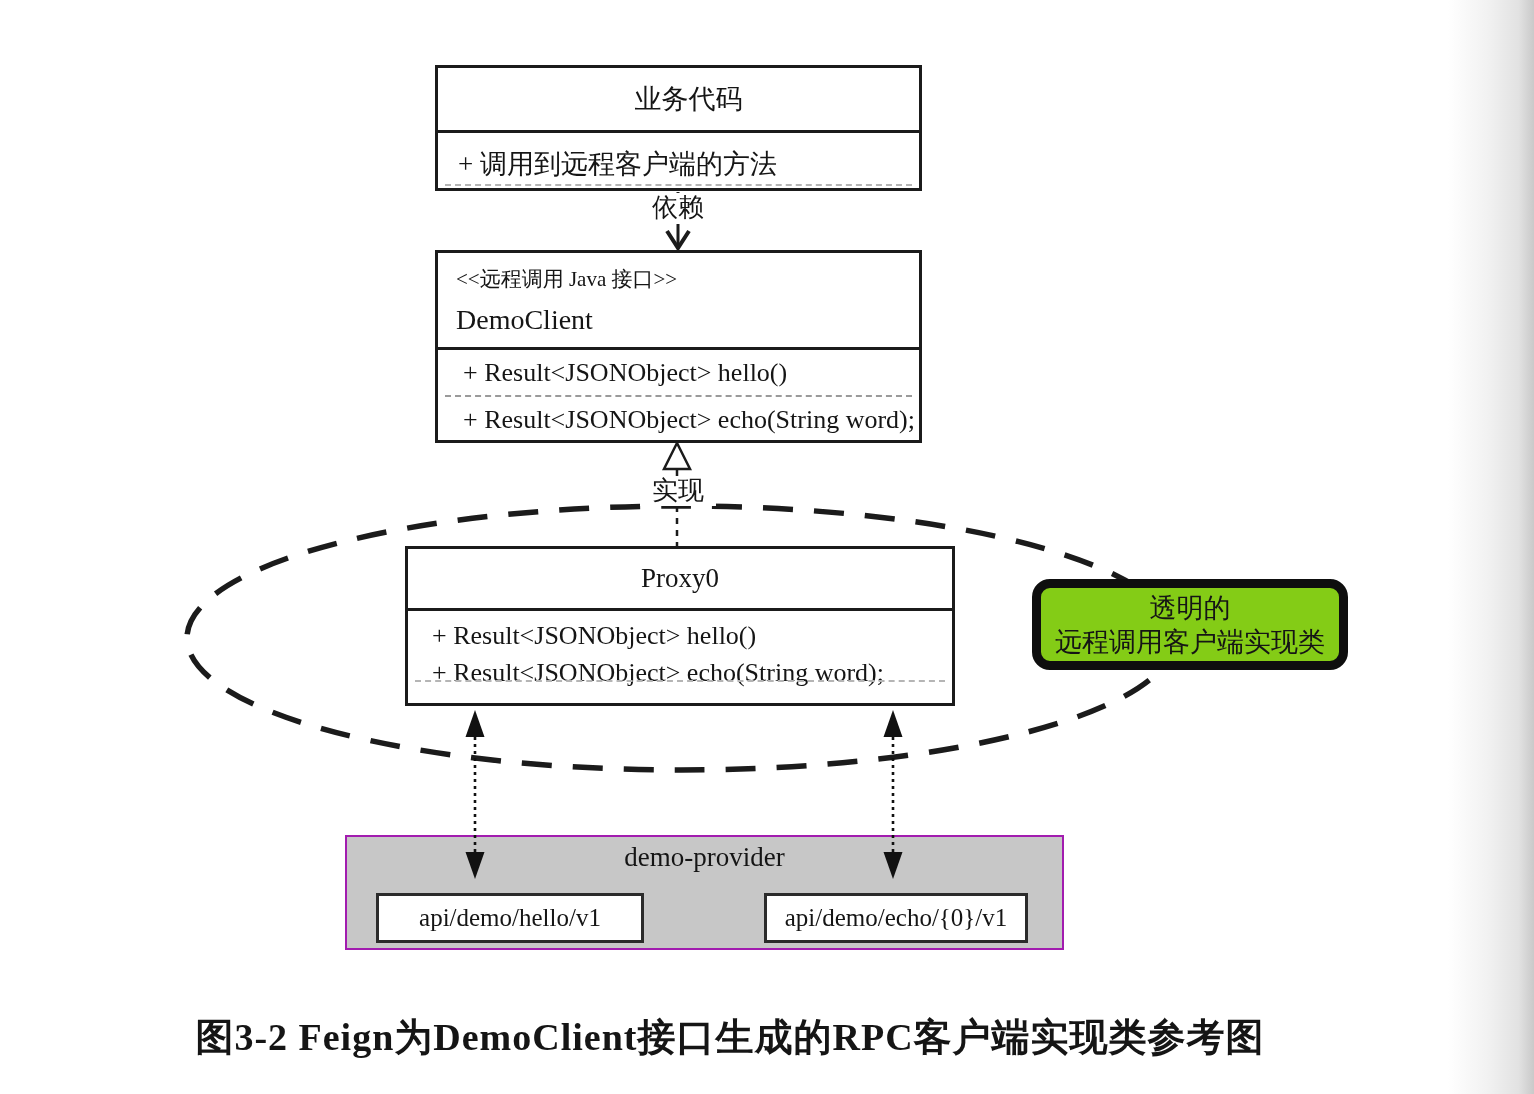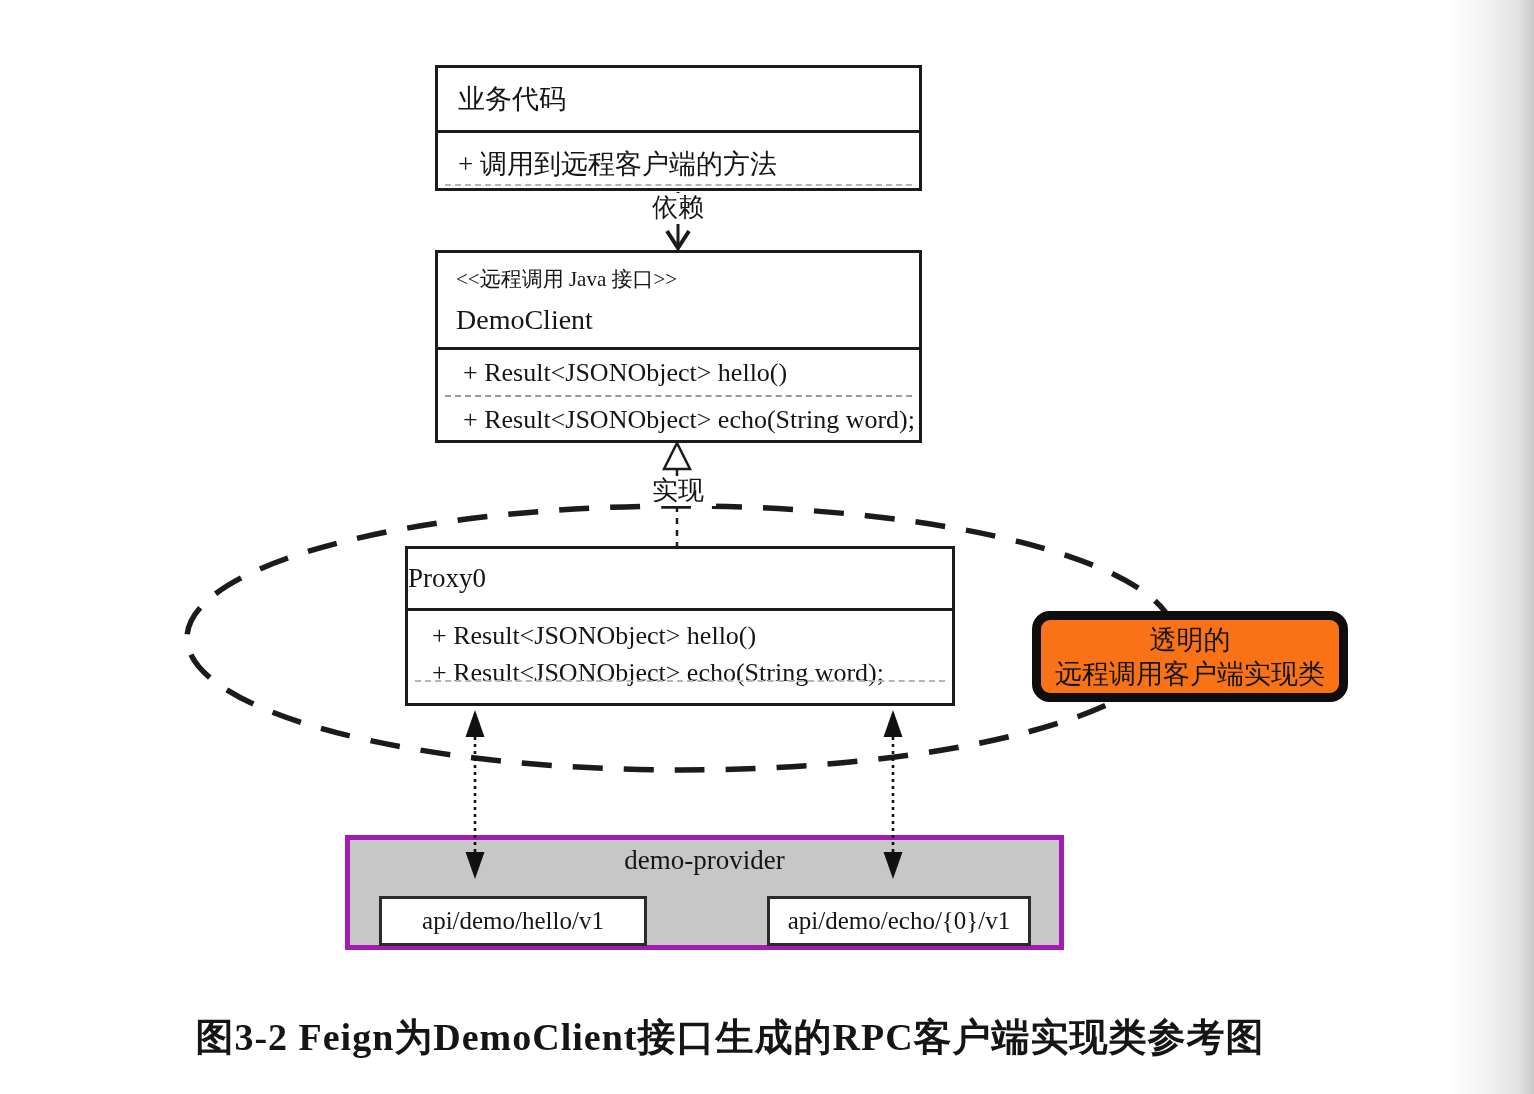"业务代码" .divider { justify-content: none -> center }
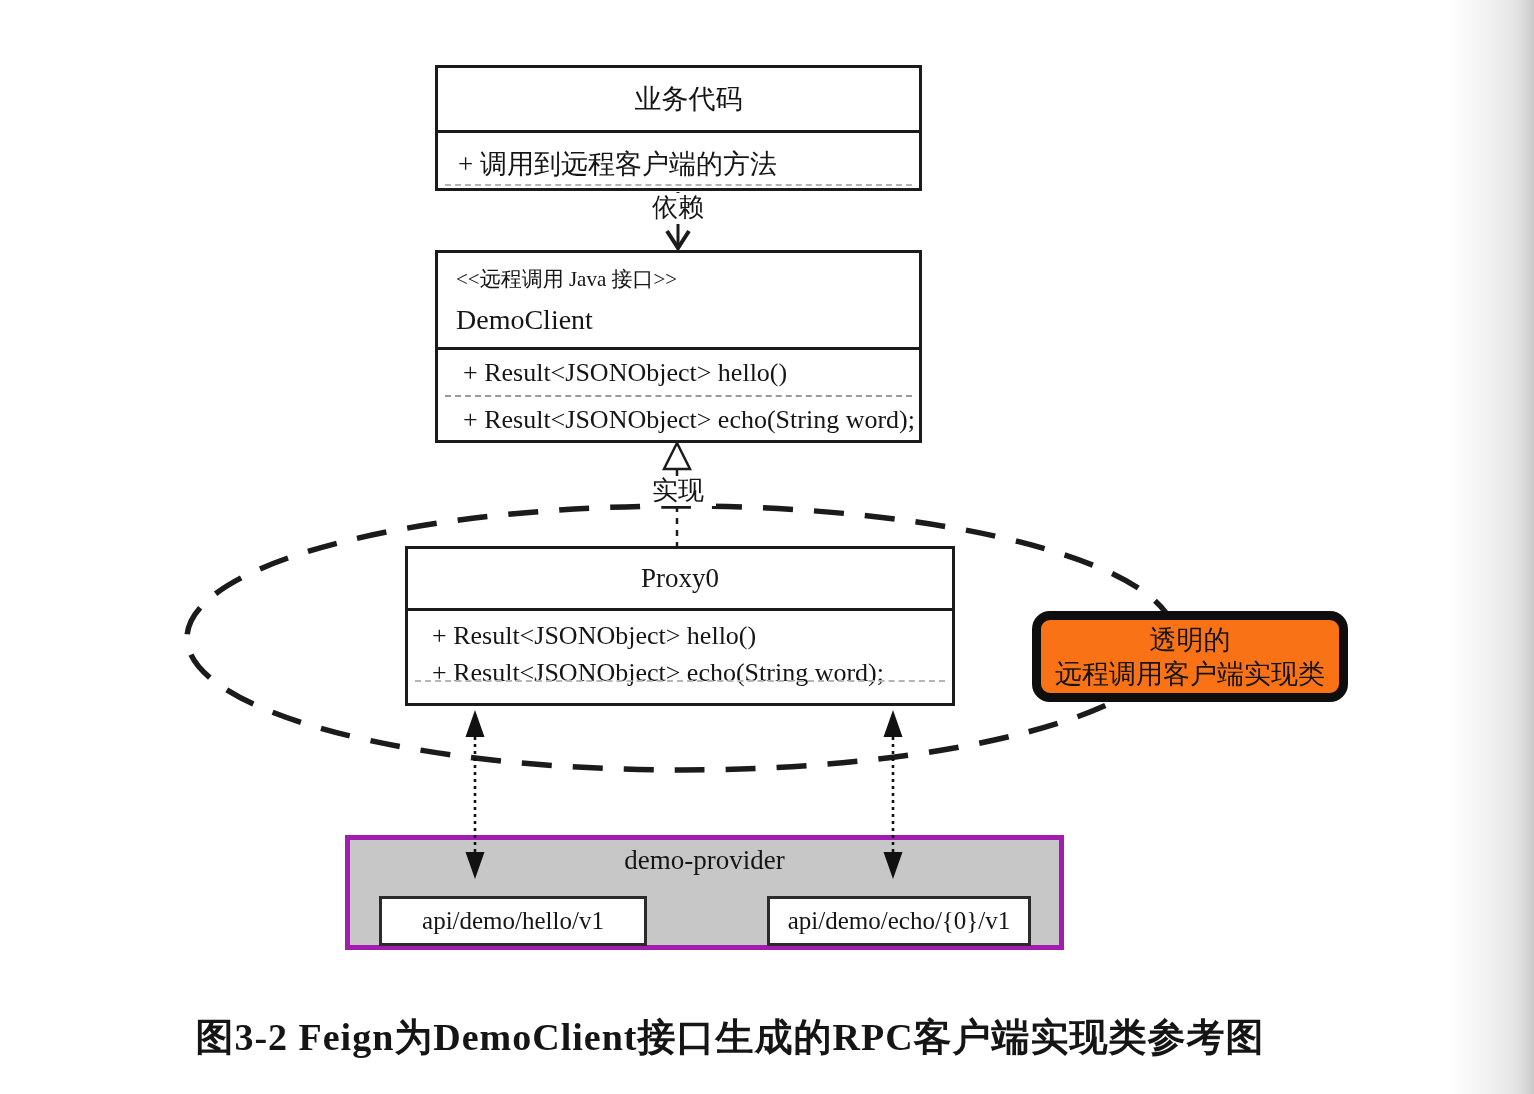"透明的" #callout { background: #f97316 -> #84cc16; margin-top: 32px -> none }
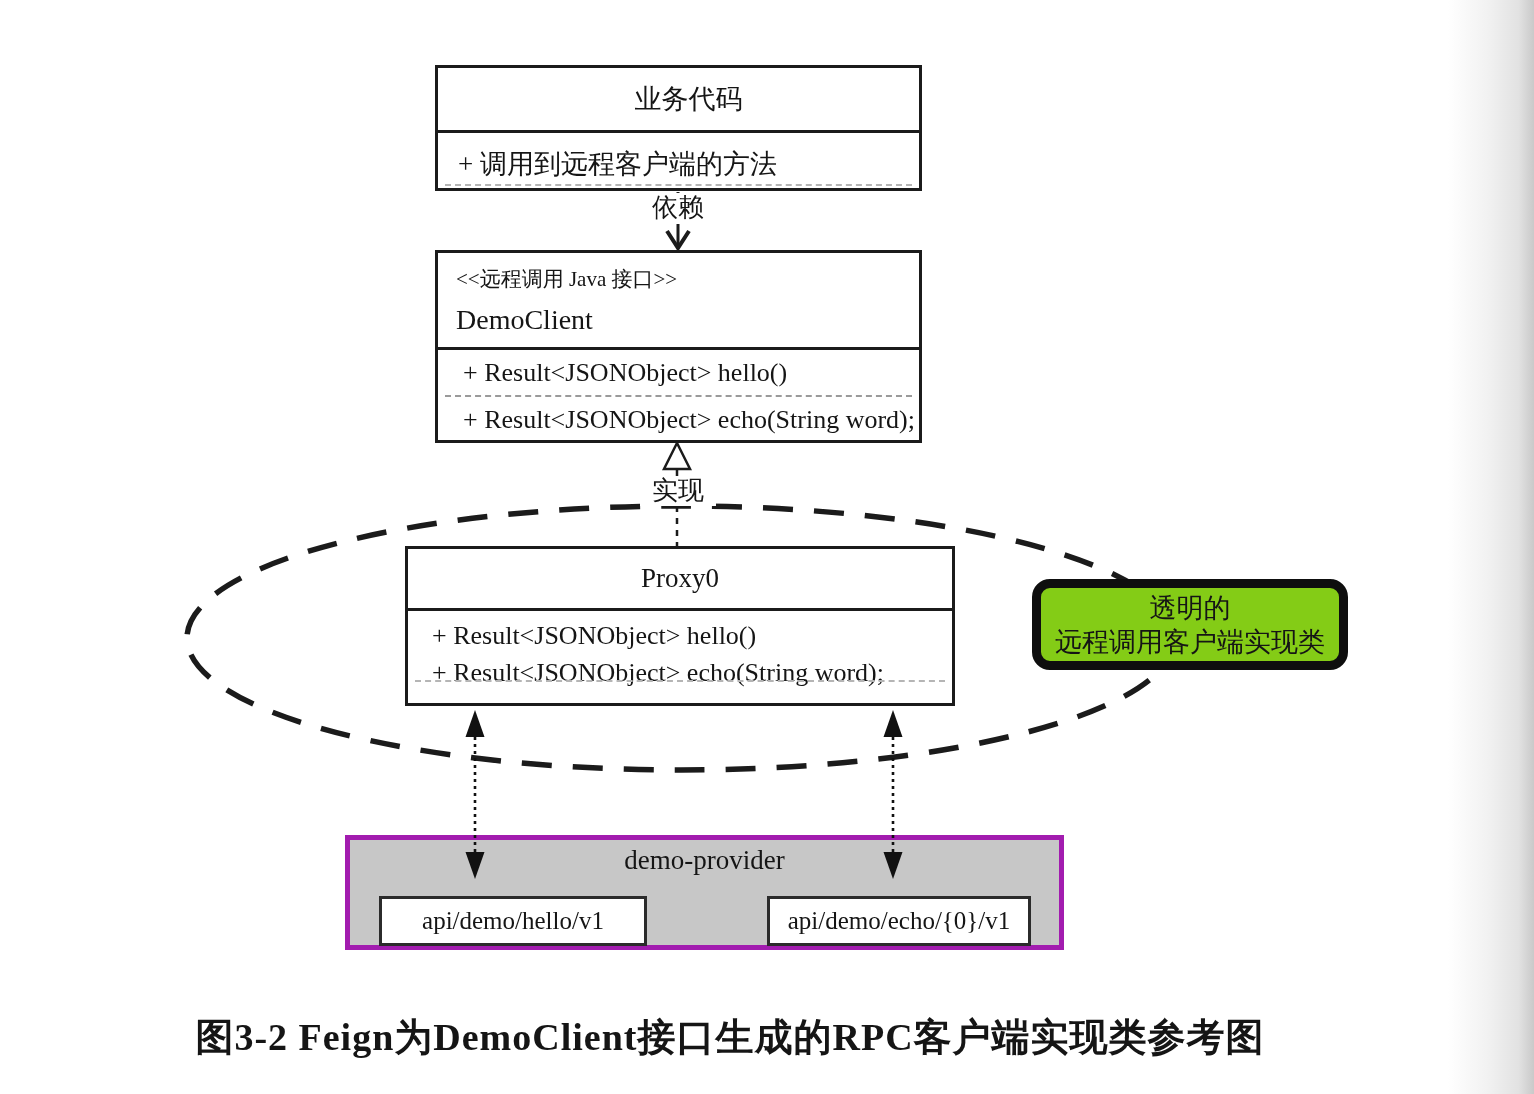"demo-provider" #provider-box { border: 5px solid #a21caf -> 2px solid #a21caf }
